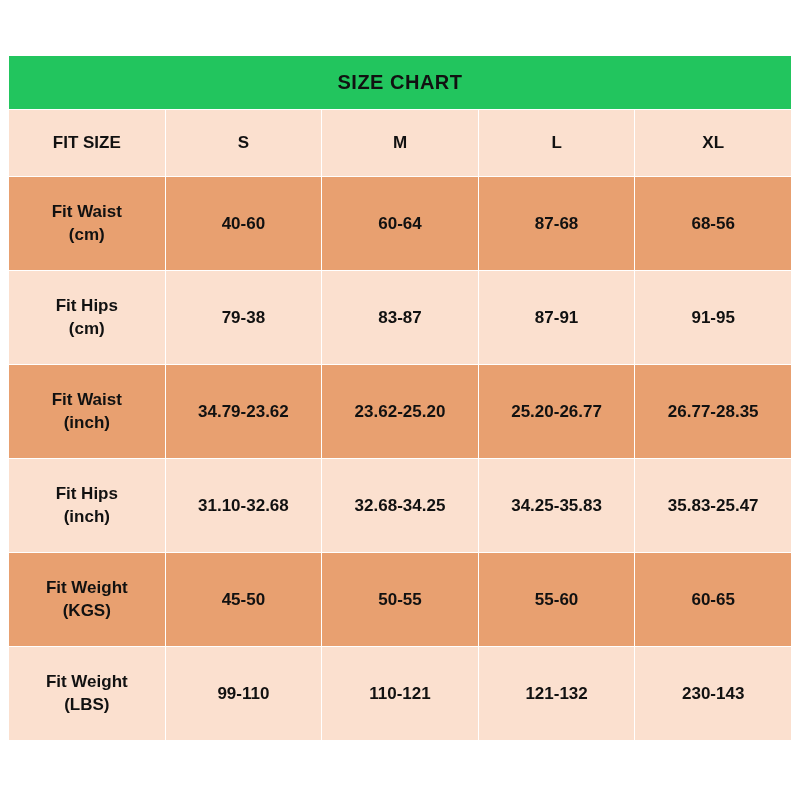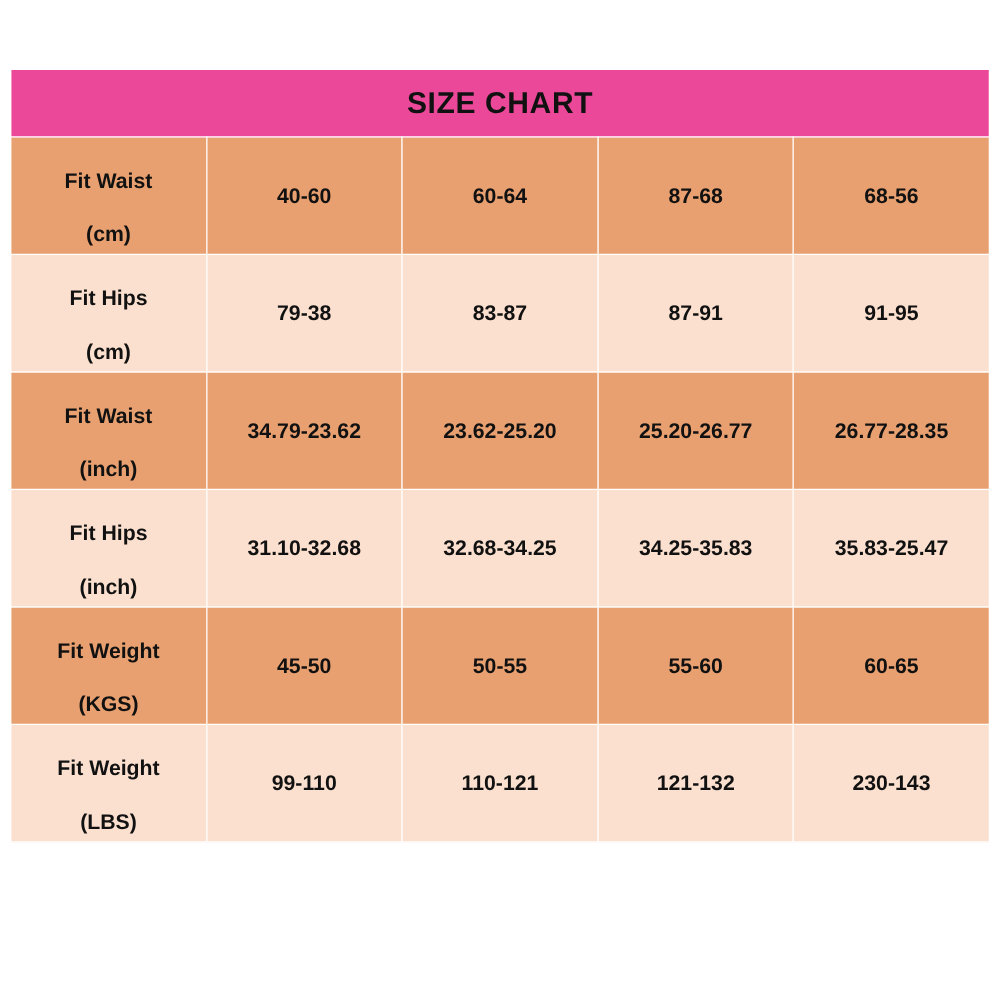"SIZE CHART" .title-cell { background: #ec4899 -> #22c55e; font-size: 24px -> 20px }
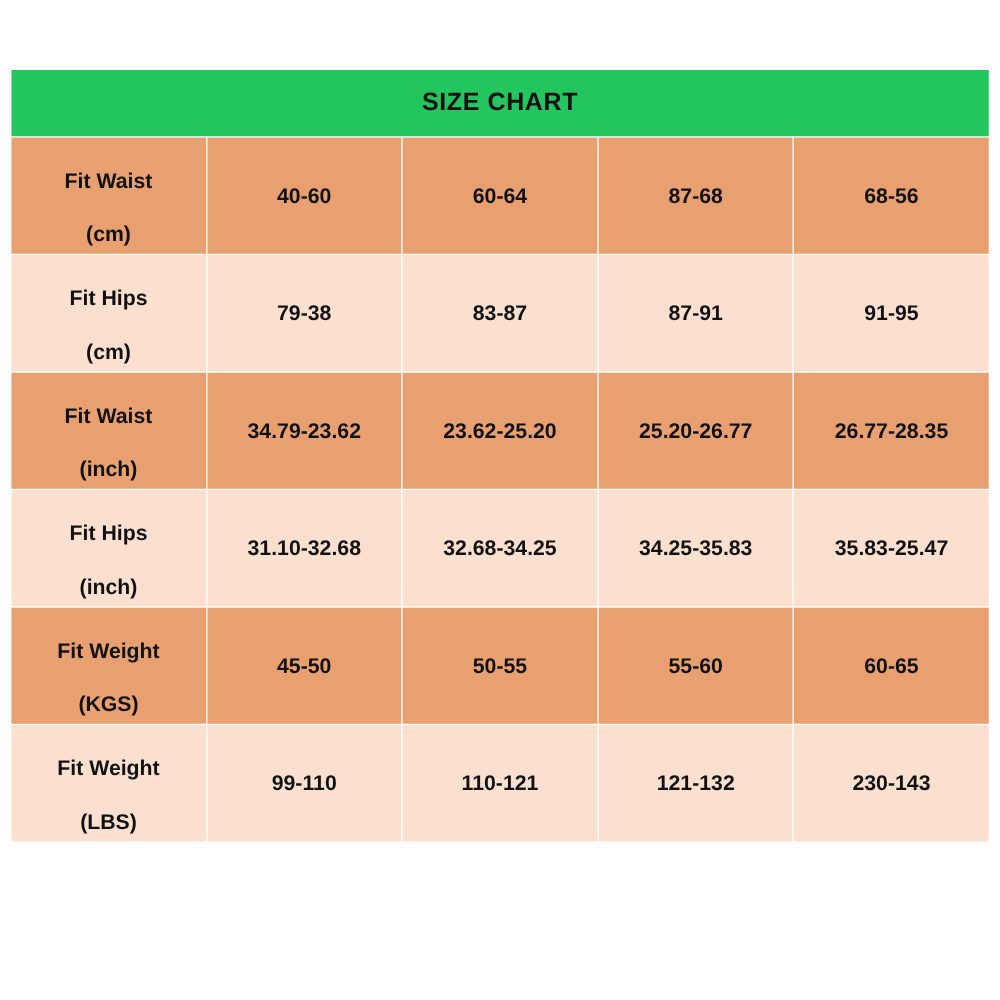"FIT SIZE" tr.head-row { html: none -> <tr> <td>FIT SIZE</td> <td>S</td> <td>M</td> <td>L</td> <td>XL</td> </tr> }
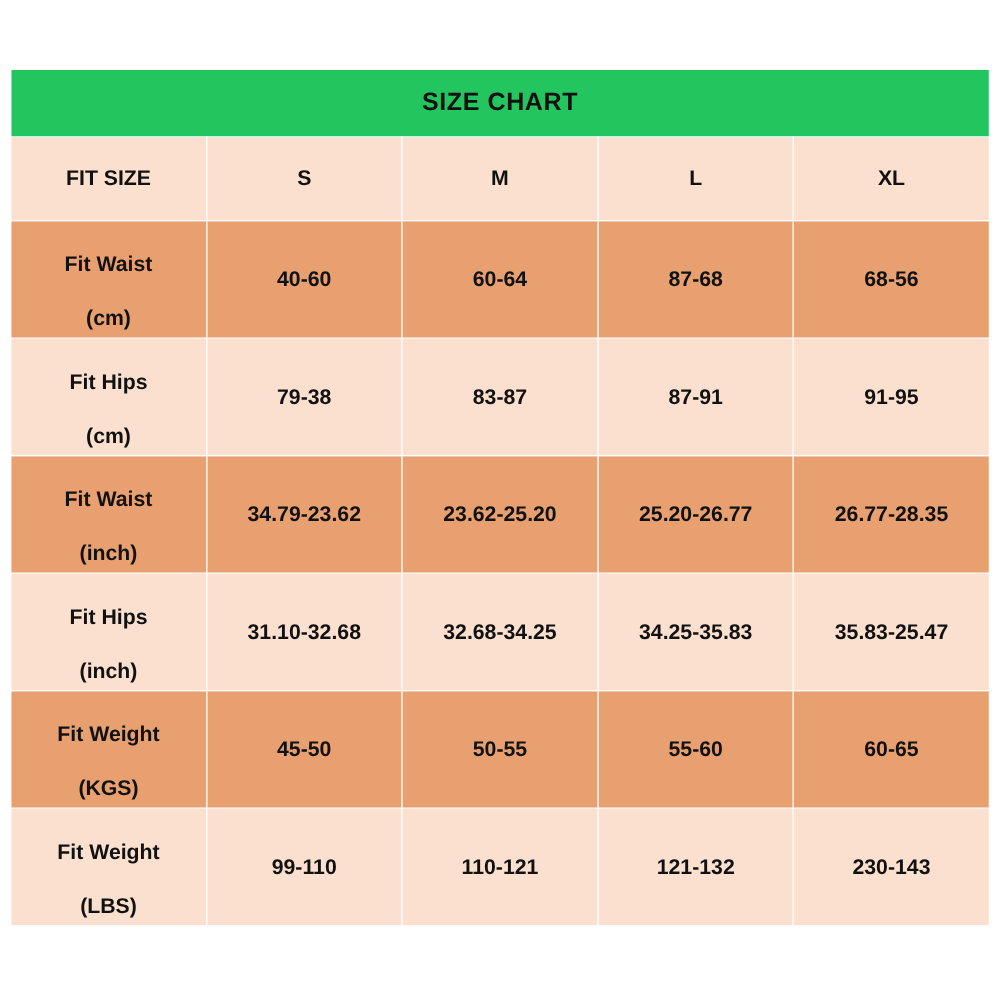"Fit Waist" .lbl-line { margin-top: 20px -> none }
